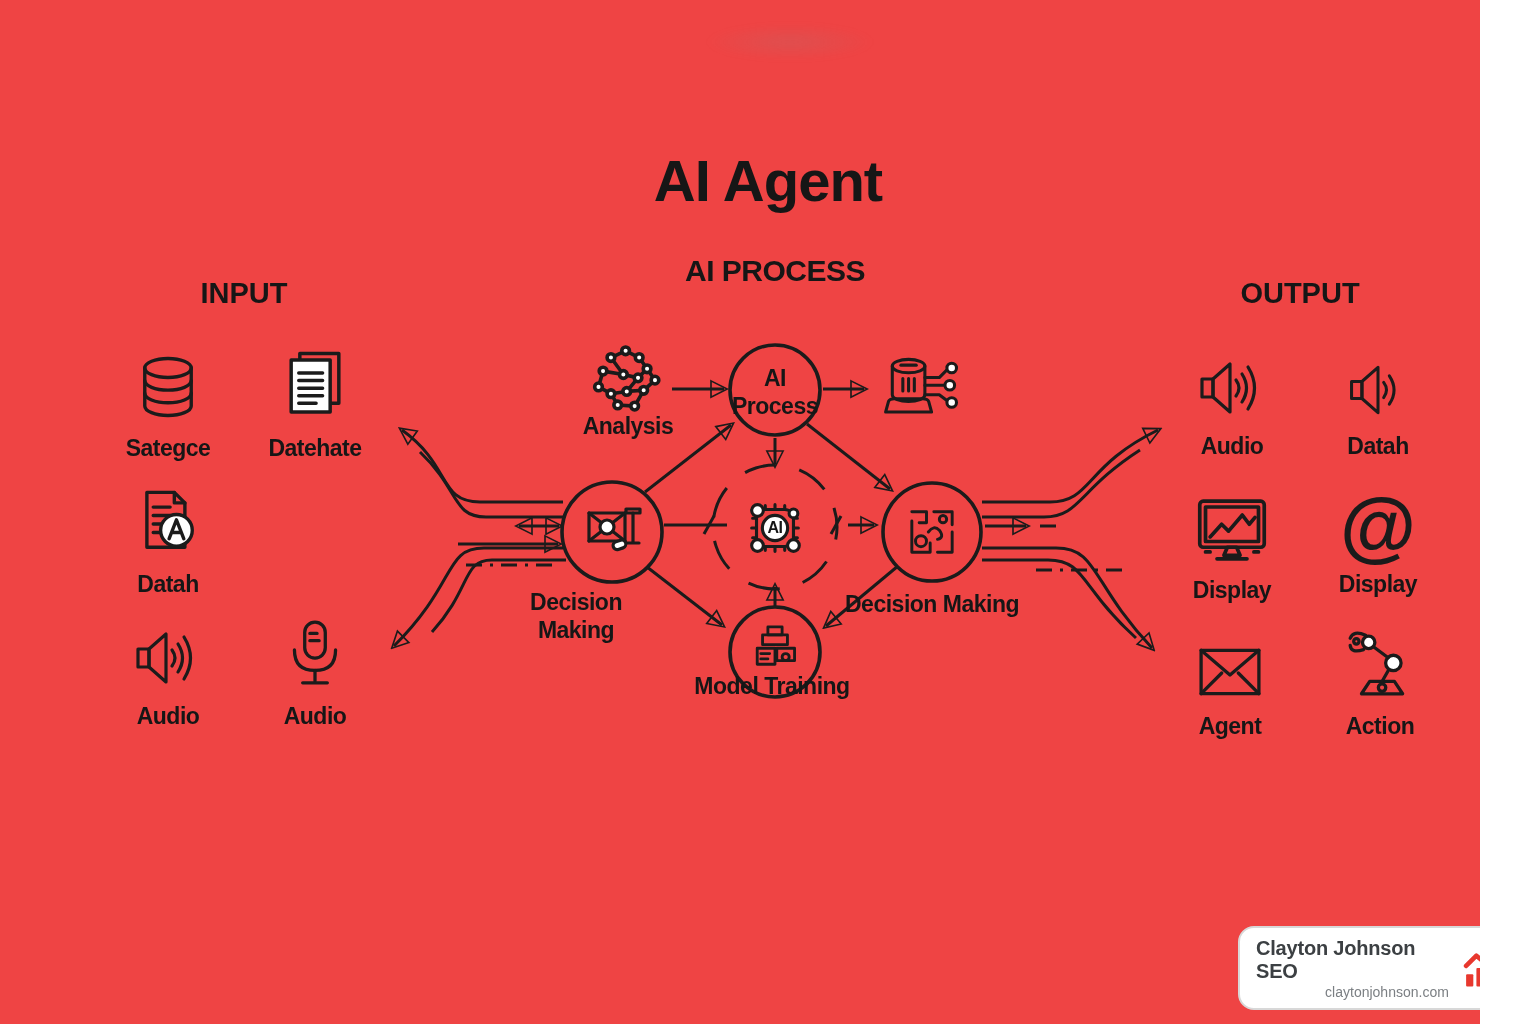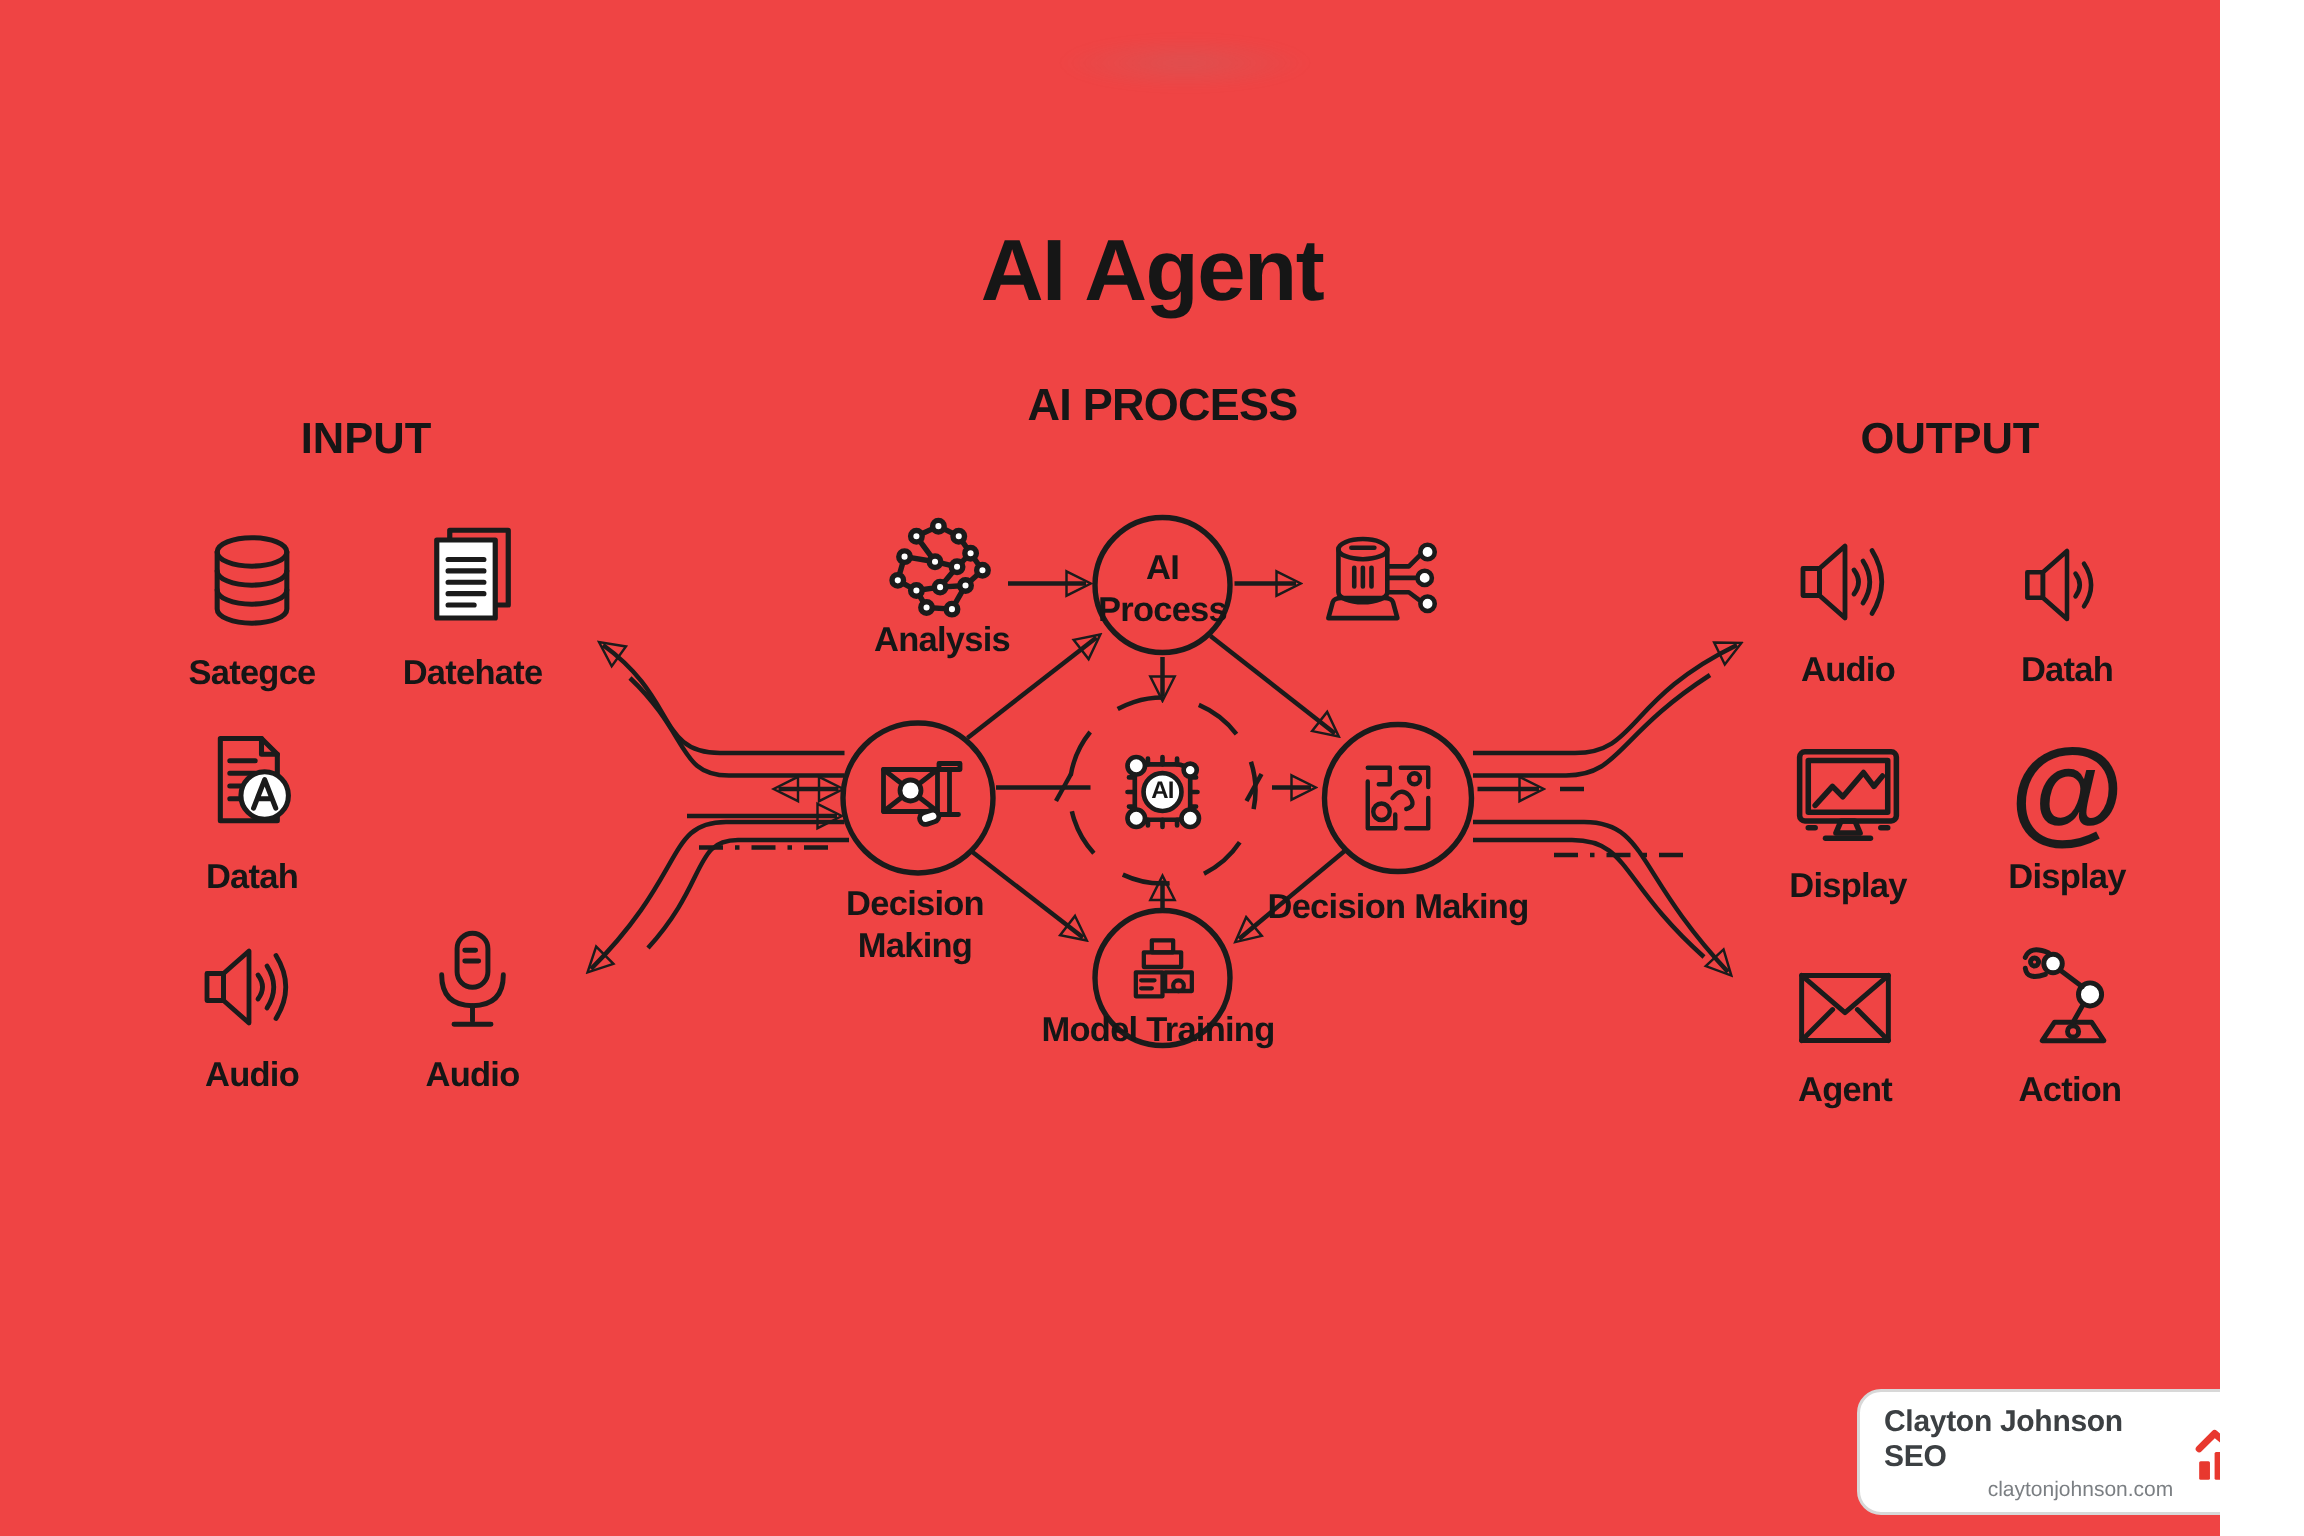"Decision" div.abs { left: 610px -> 576px }
